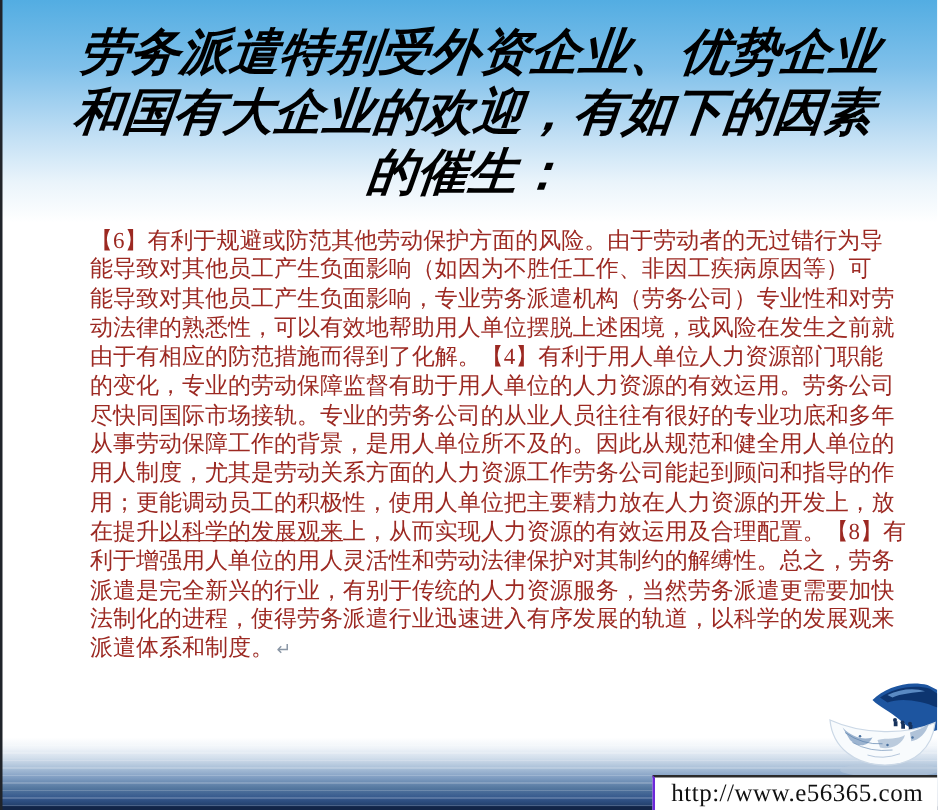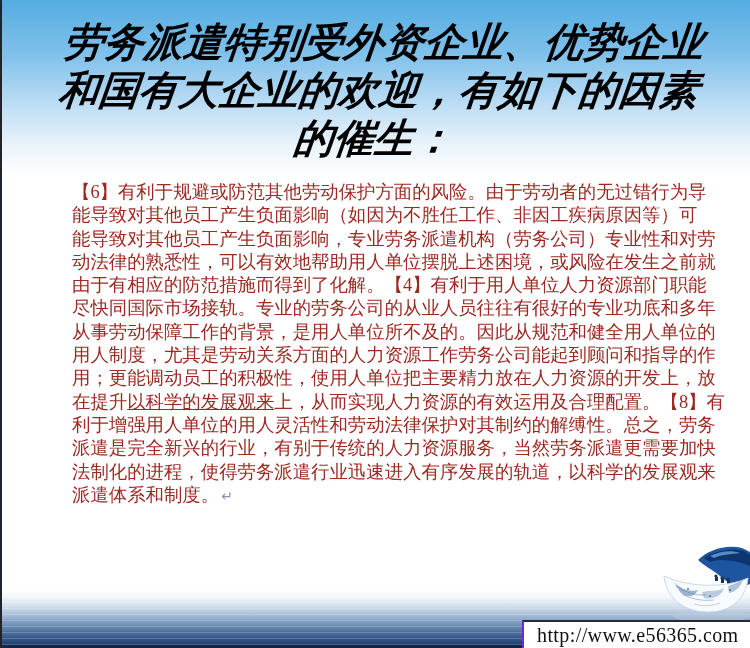"的变化，专业的劳动保障监督有助于用人单位的人力资源的有效运用。劳务公司" div.body-line { html: none -> <div>的变化，专业的劳动保障监督有助于用人单位的人力资源的有效运用。劳务公司</div> }
